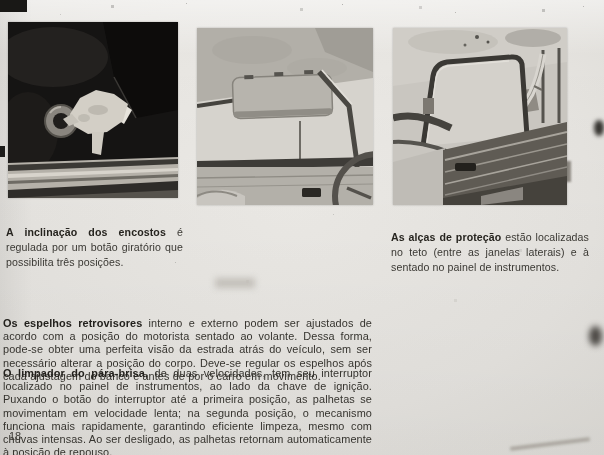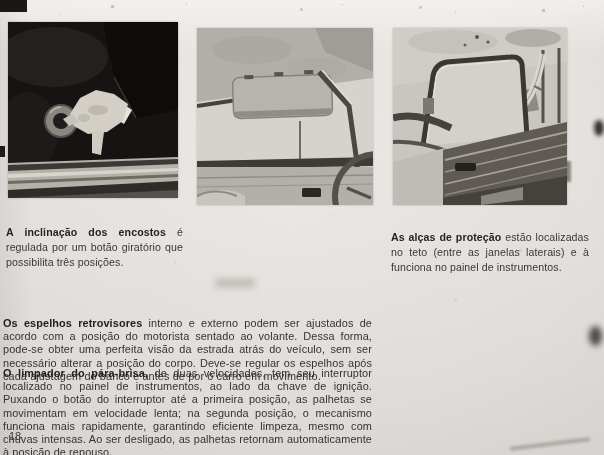"estão localizadas no teto (entre" span { text: funciona -> sentado }
